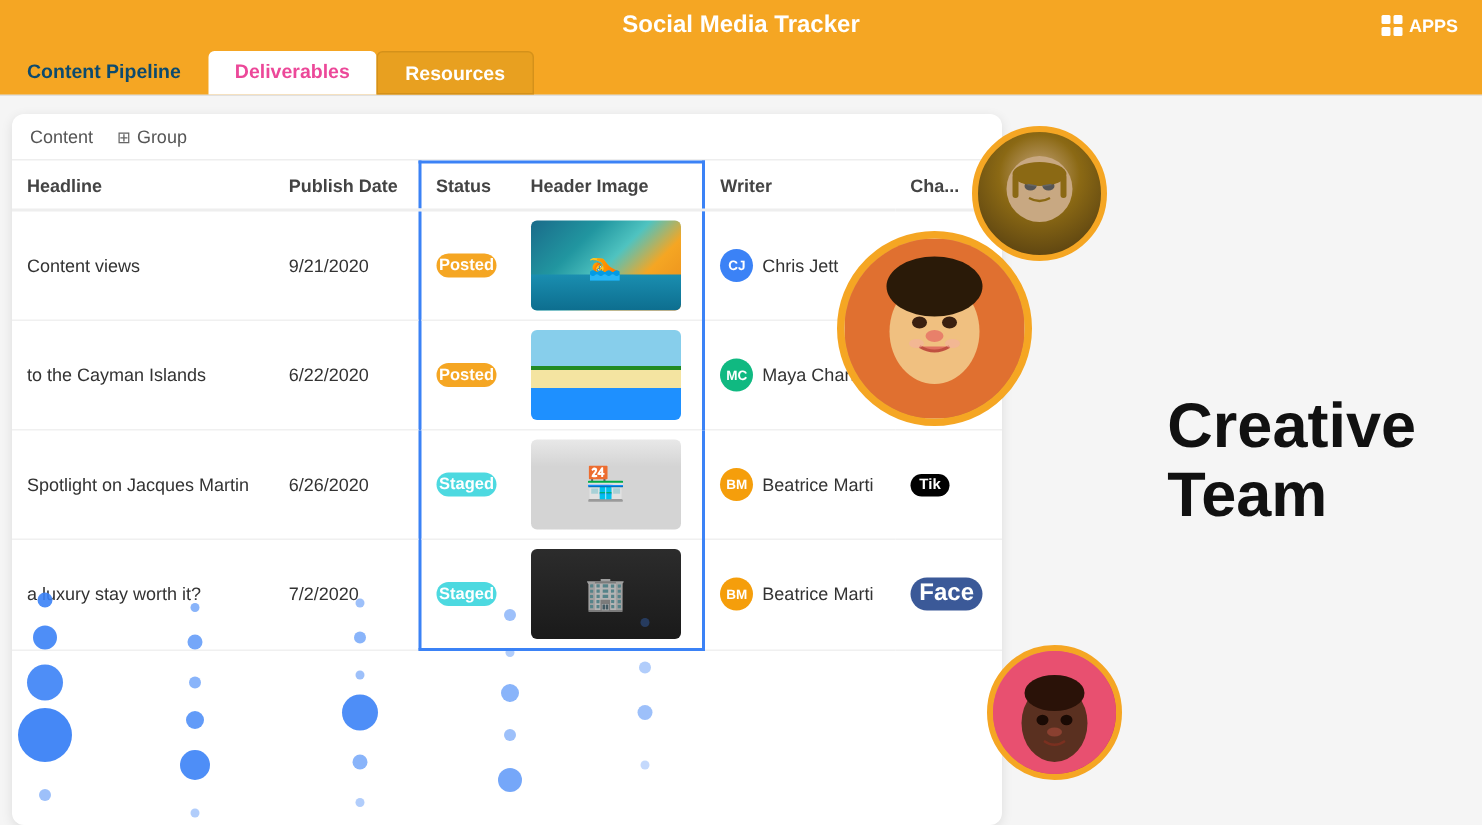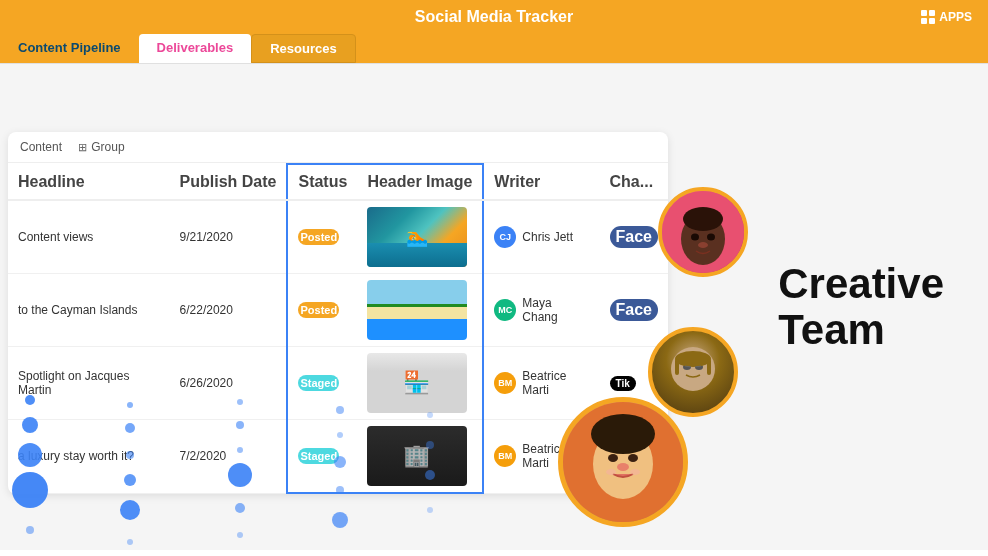"Content" .main-content { align-items: center -> none }
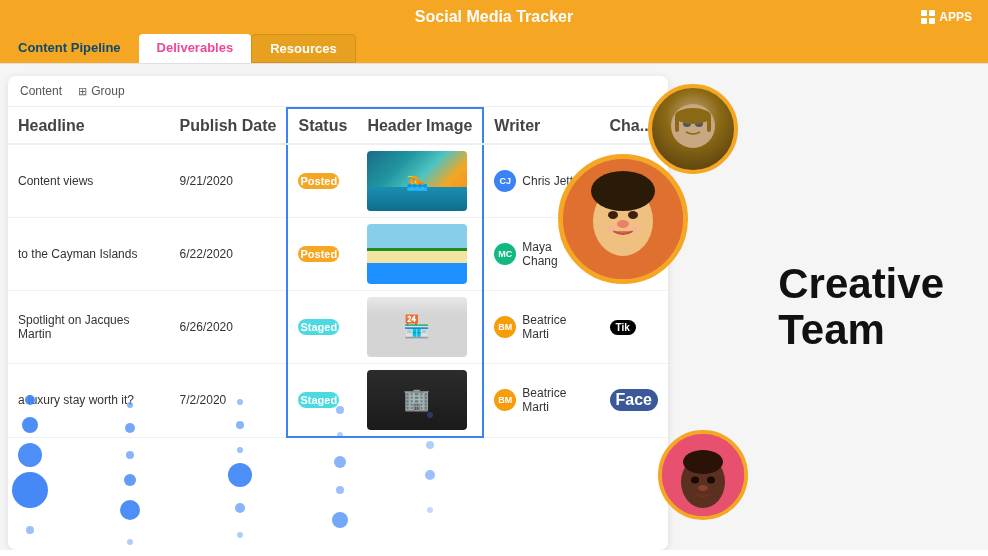"Headline" .data-table th { font-size: 16px -> 12px }
